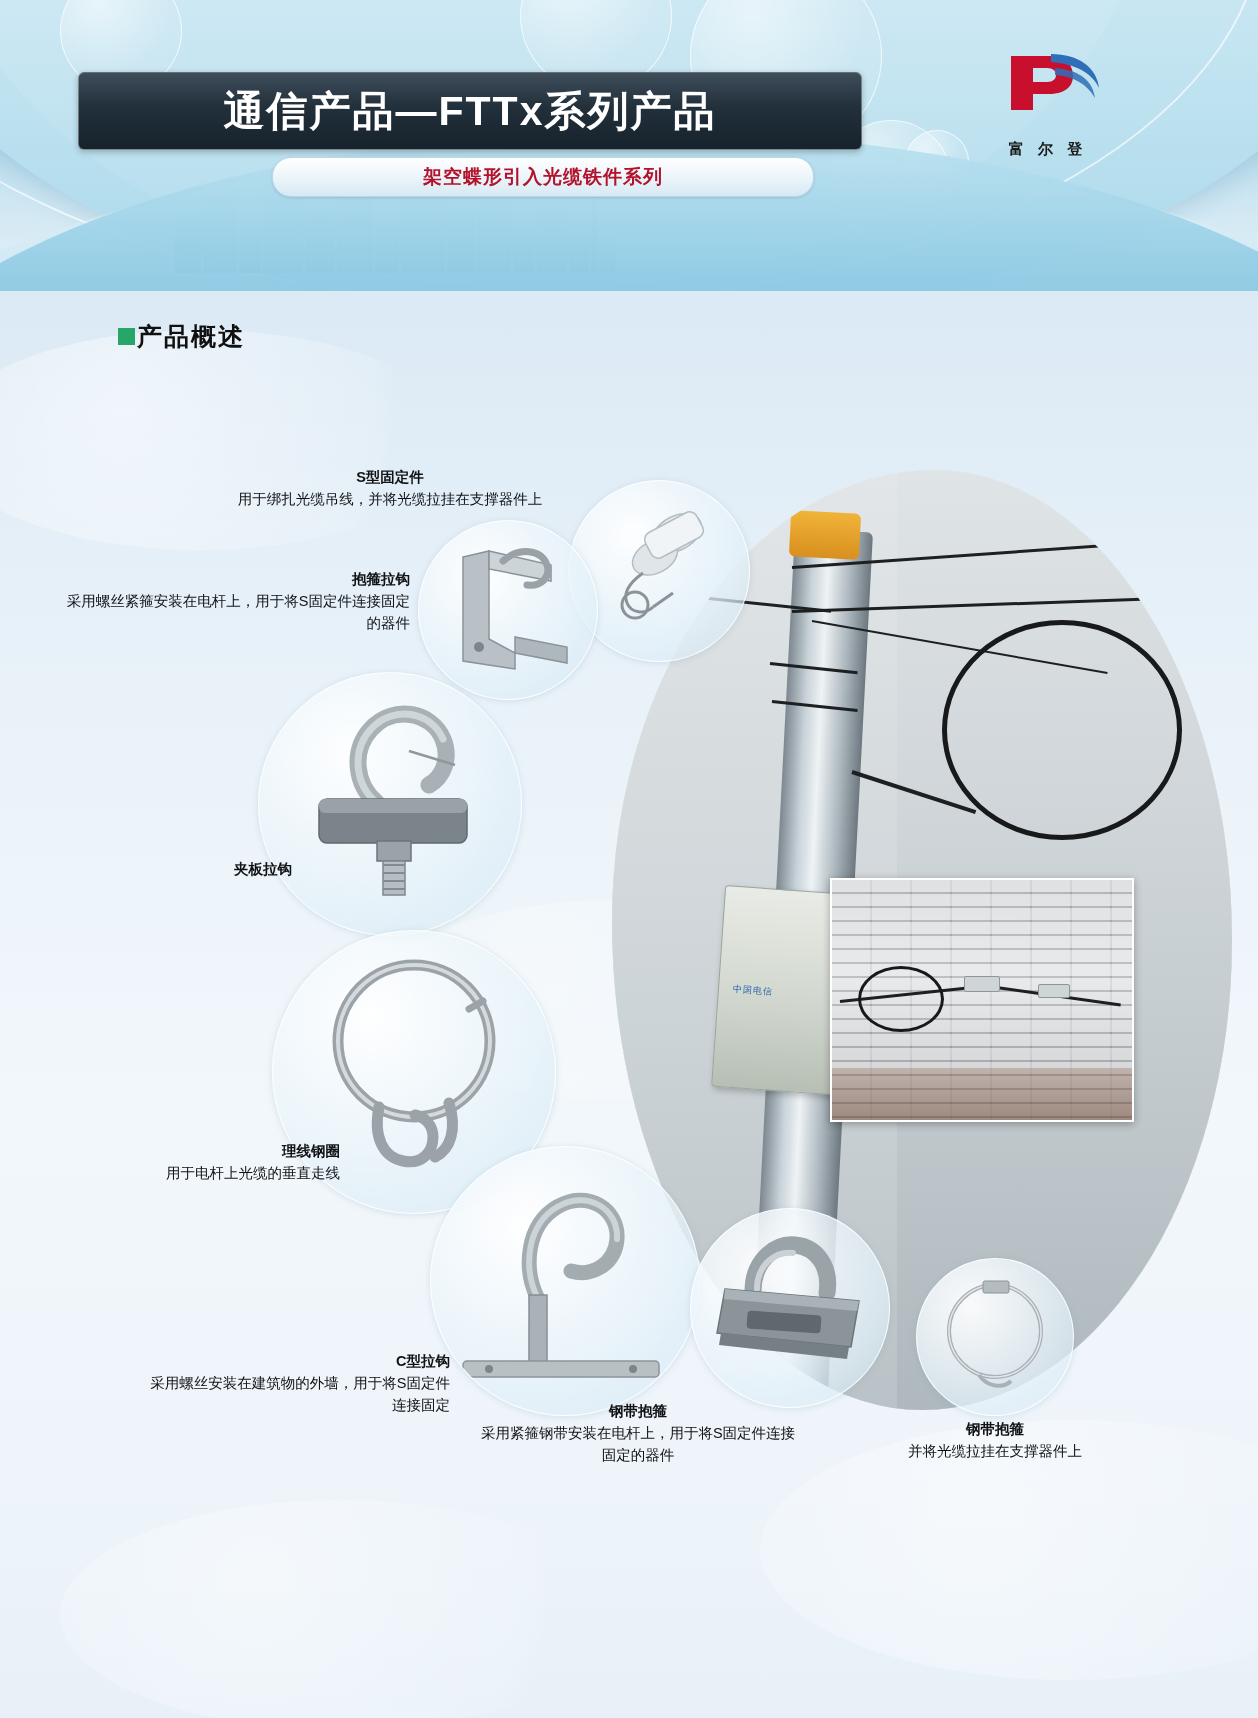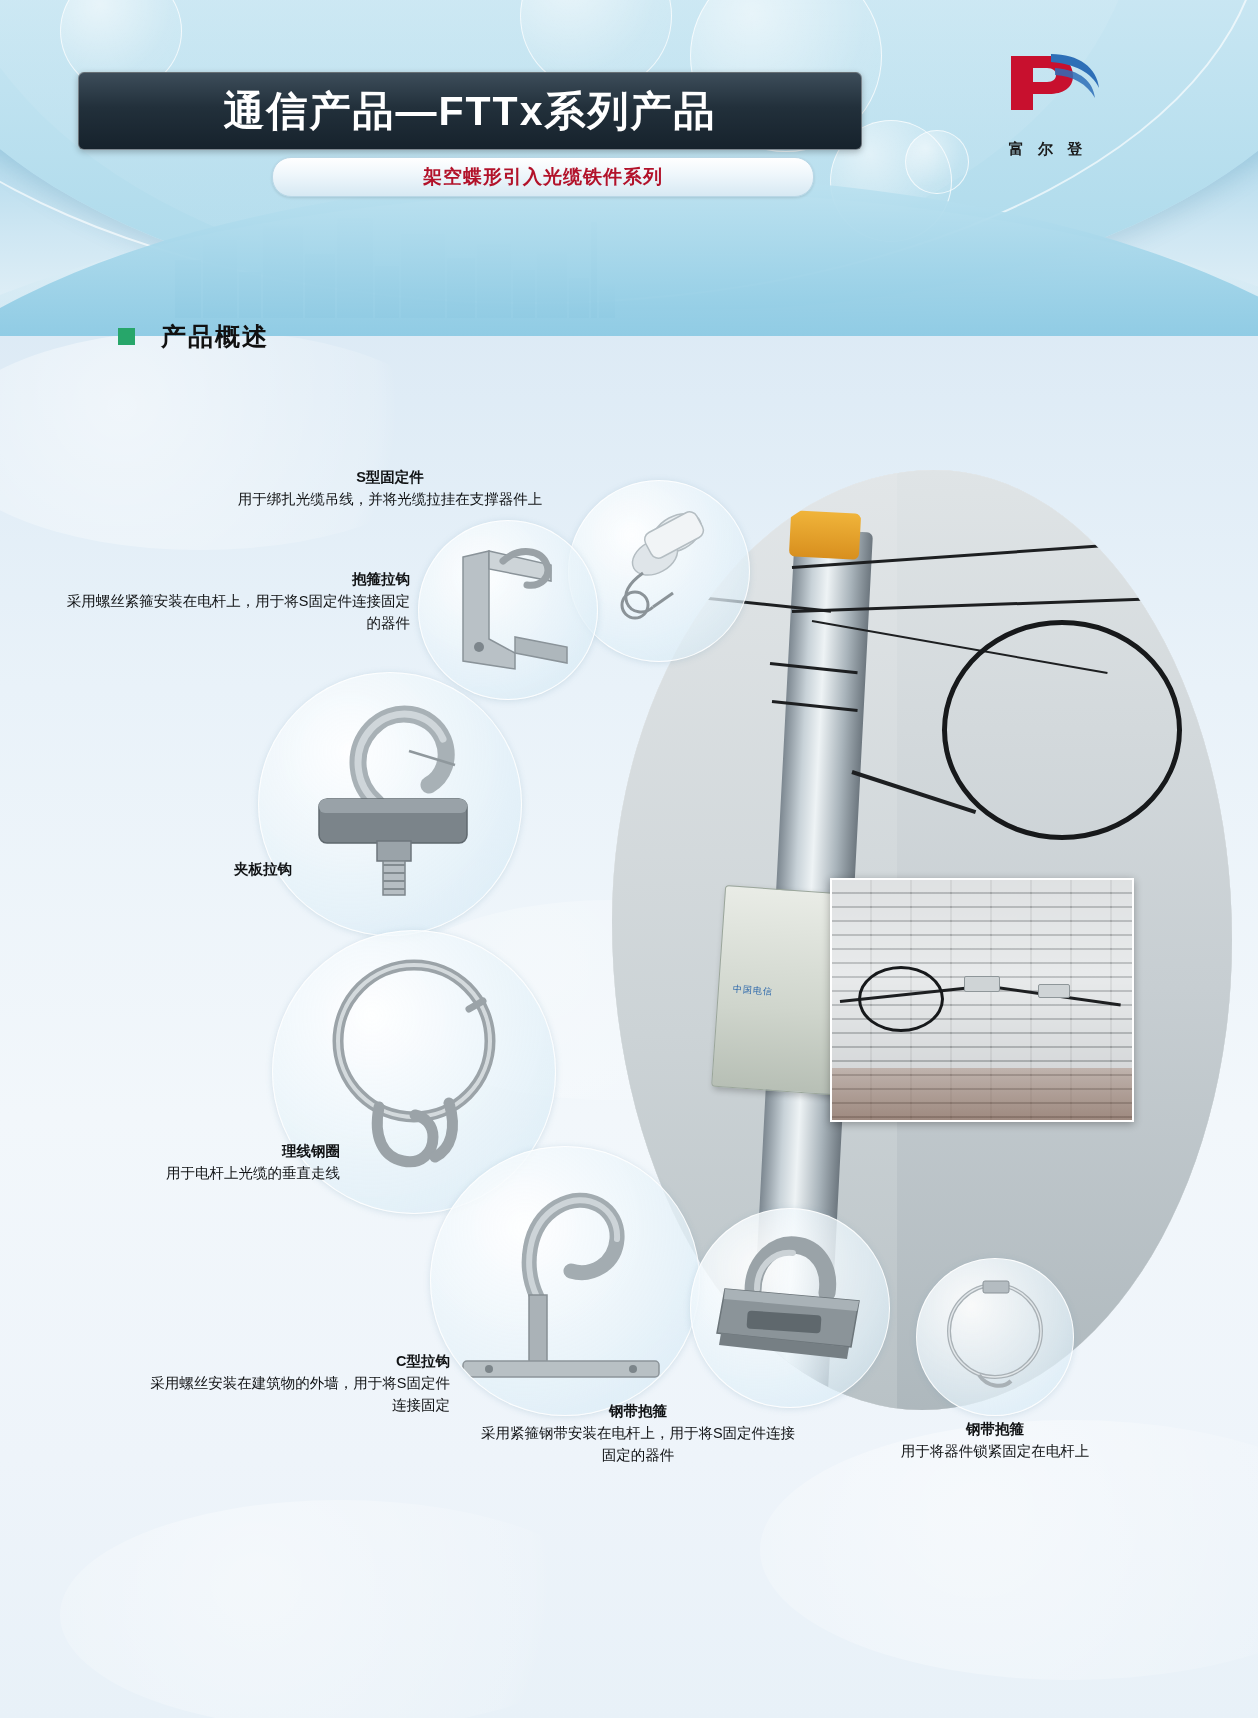"通信产品—FTTx系列产品" .header { height: 336px -> 291px }
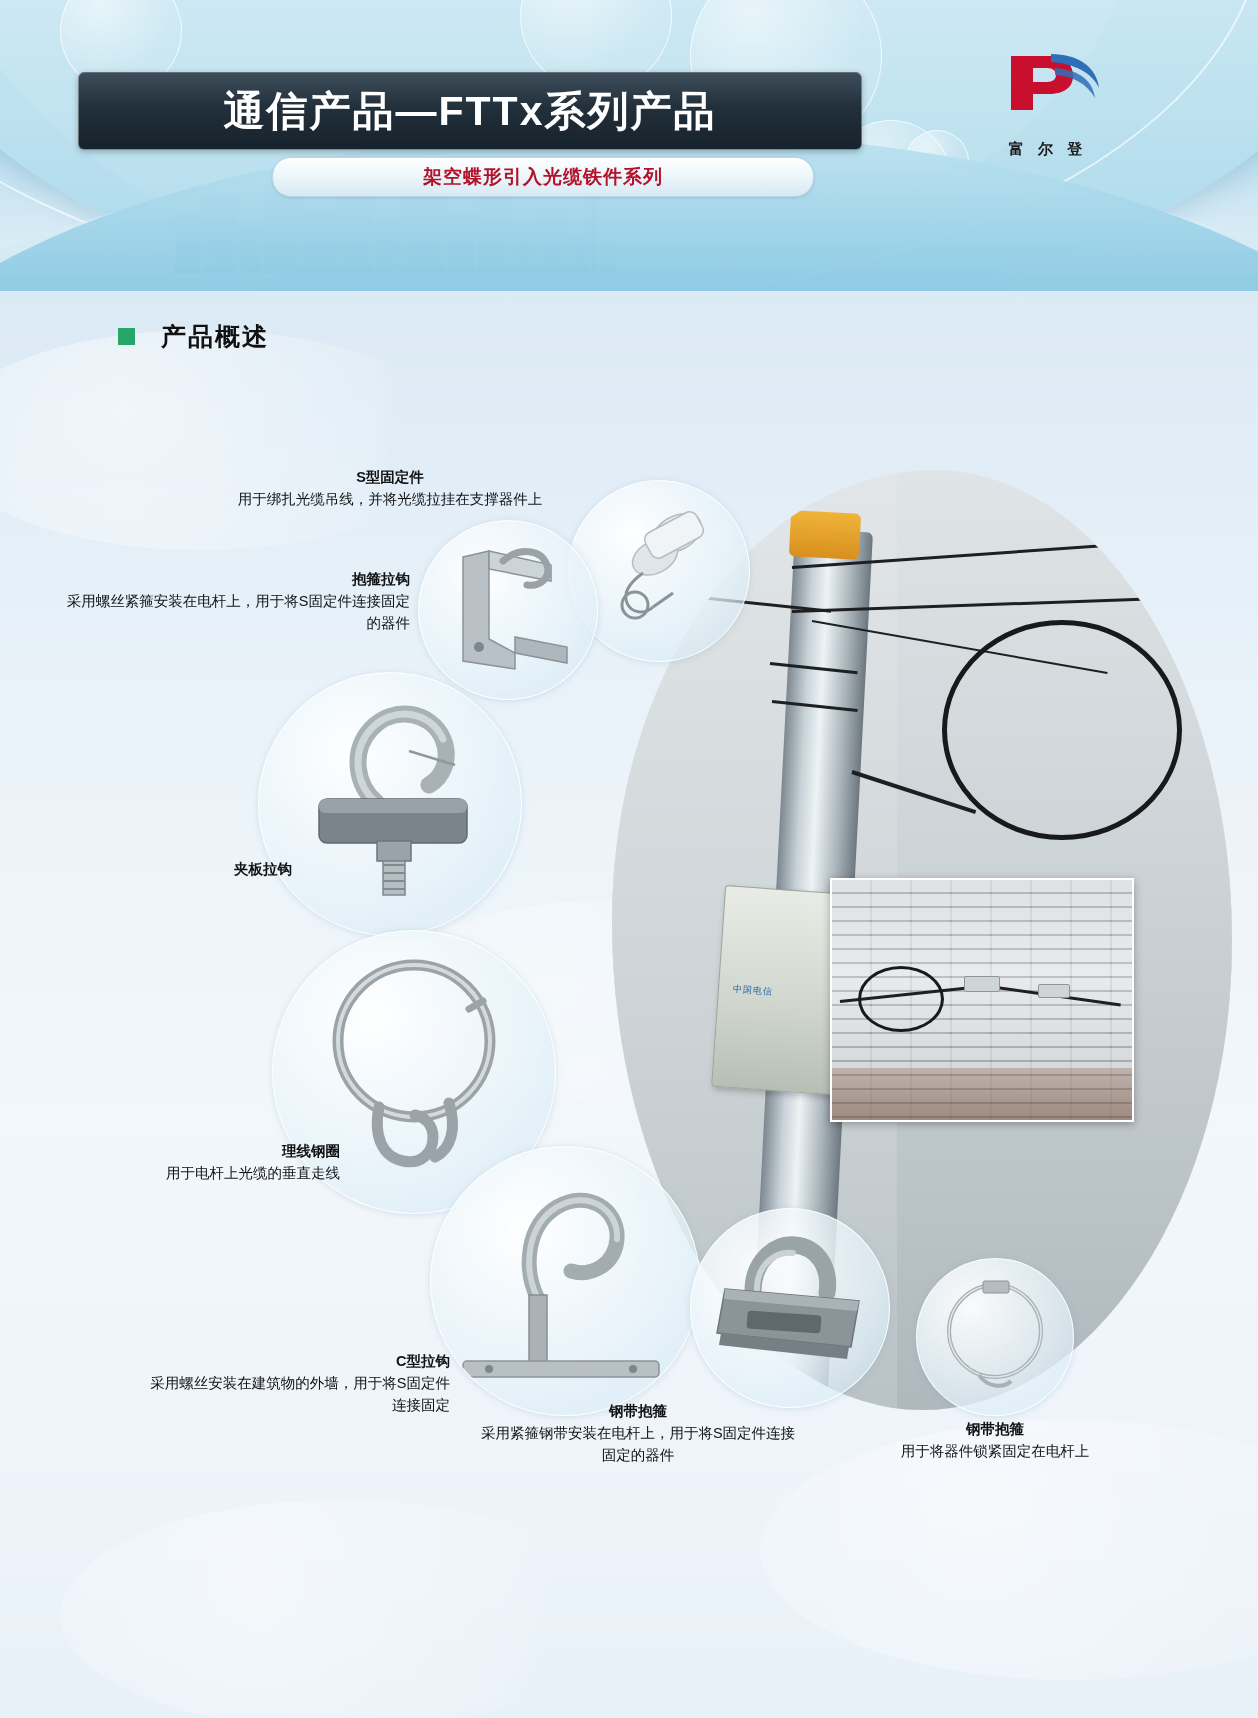"产品概述" .section-head { gap: 26px -> 2px }
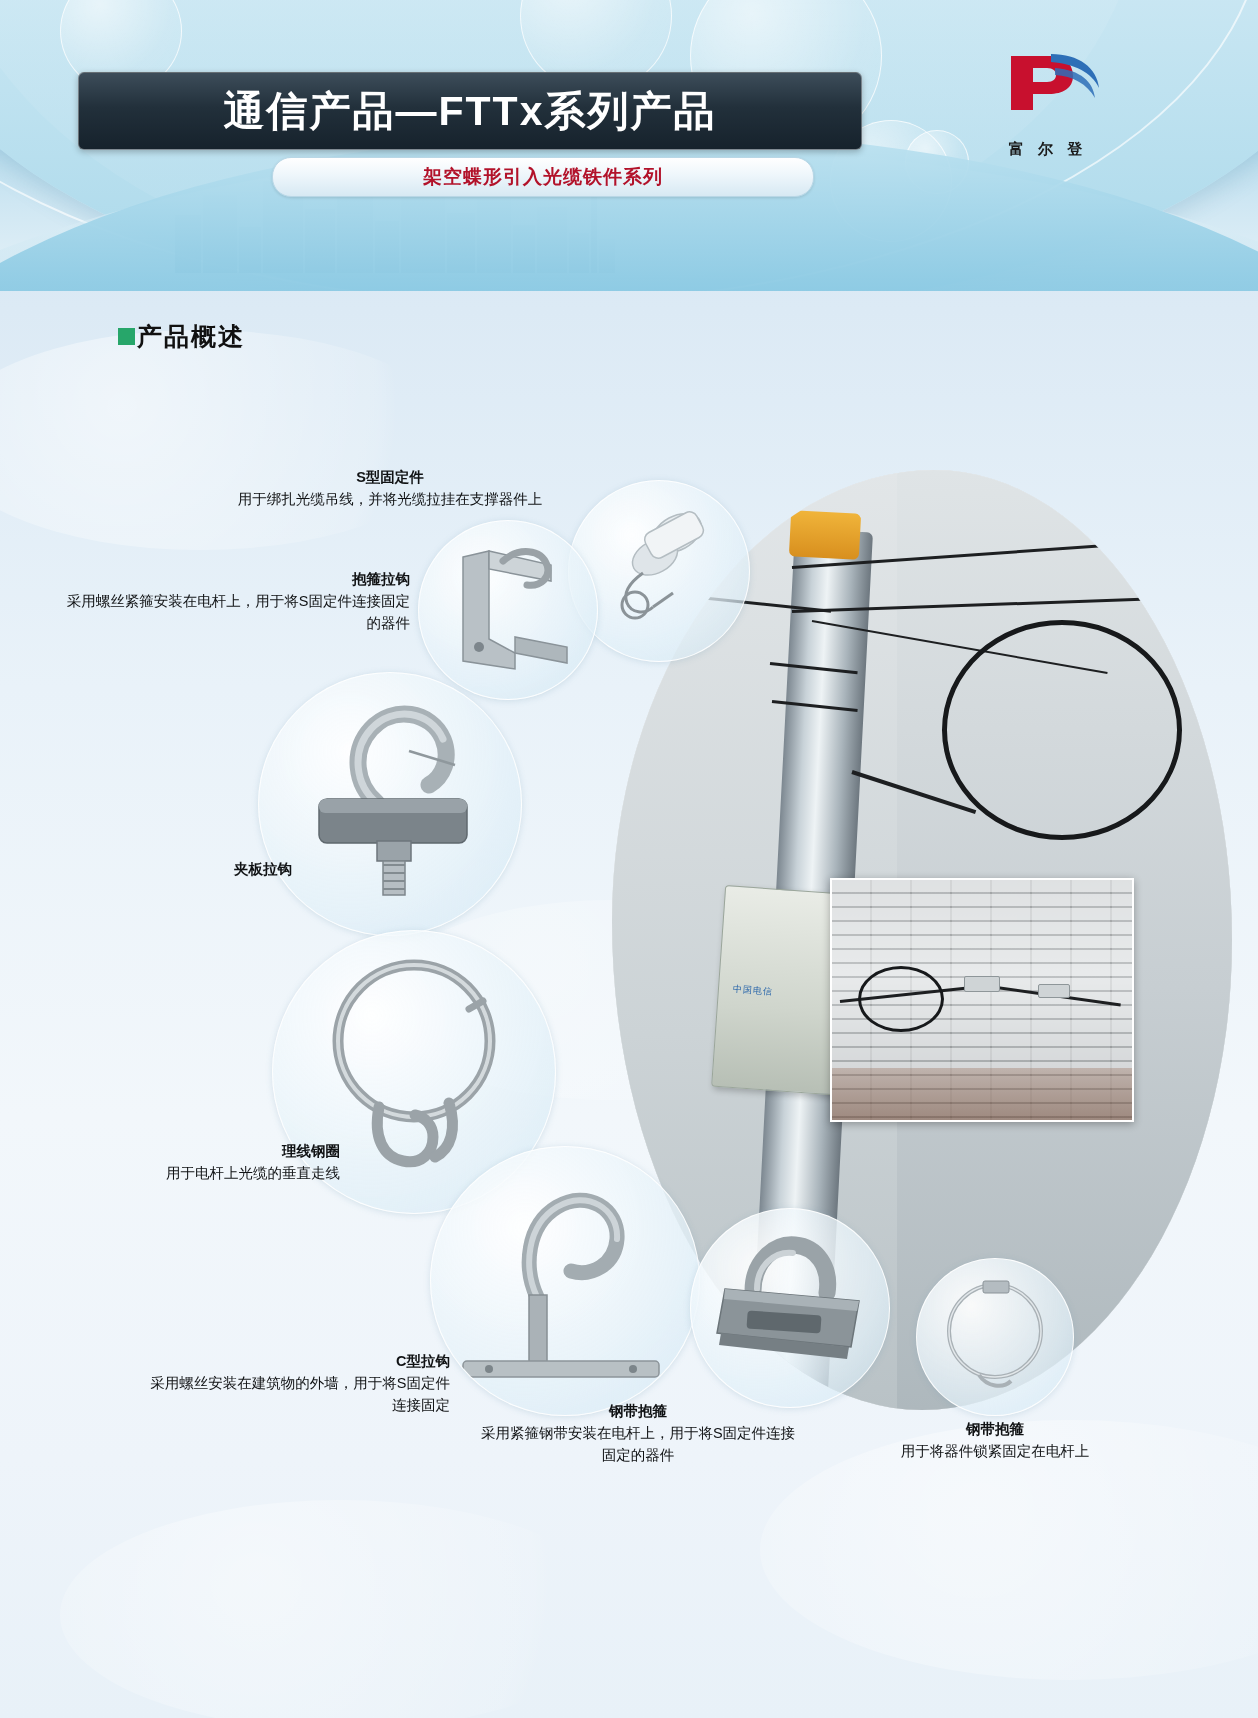"用于将器件锁紧固定在电杆上" span { text: 用于将器件锁紧固定在电杆 -> 并将光缆拉挂在支撑器件 }
